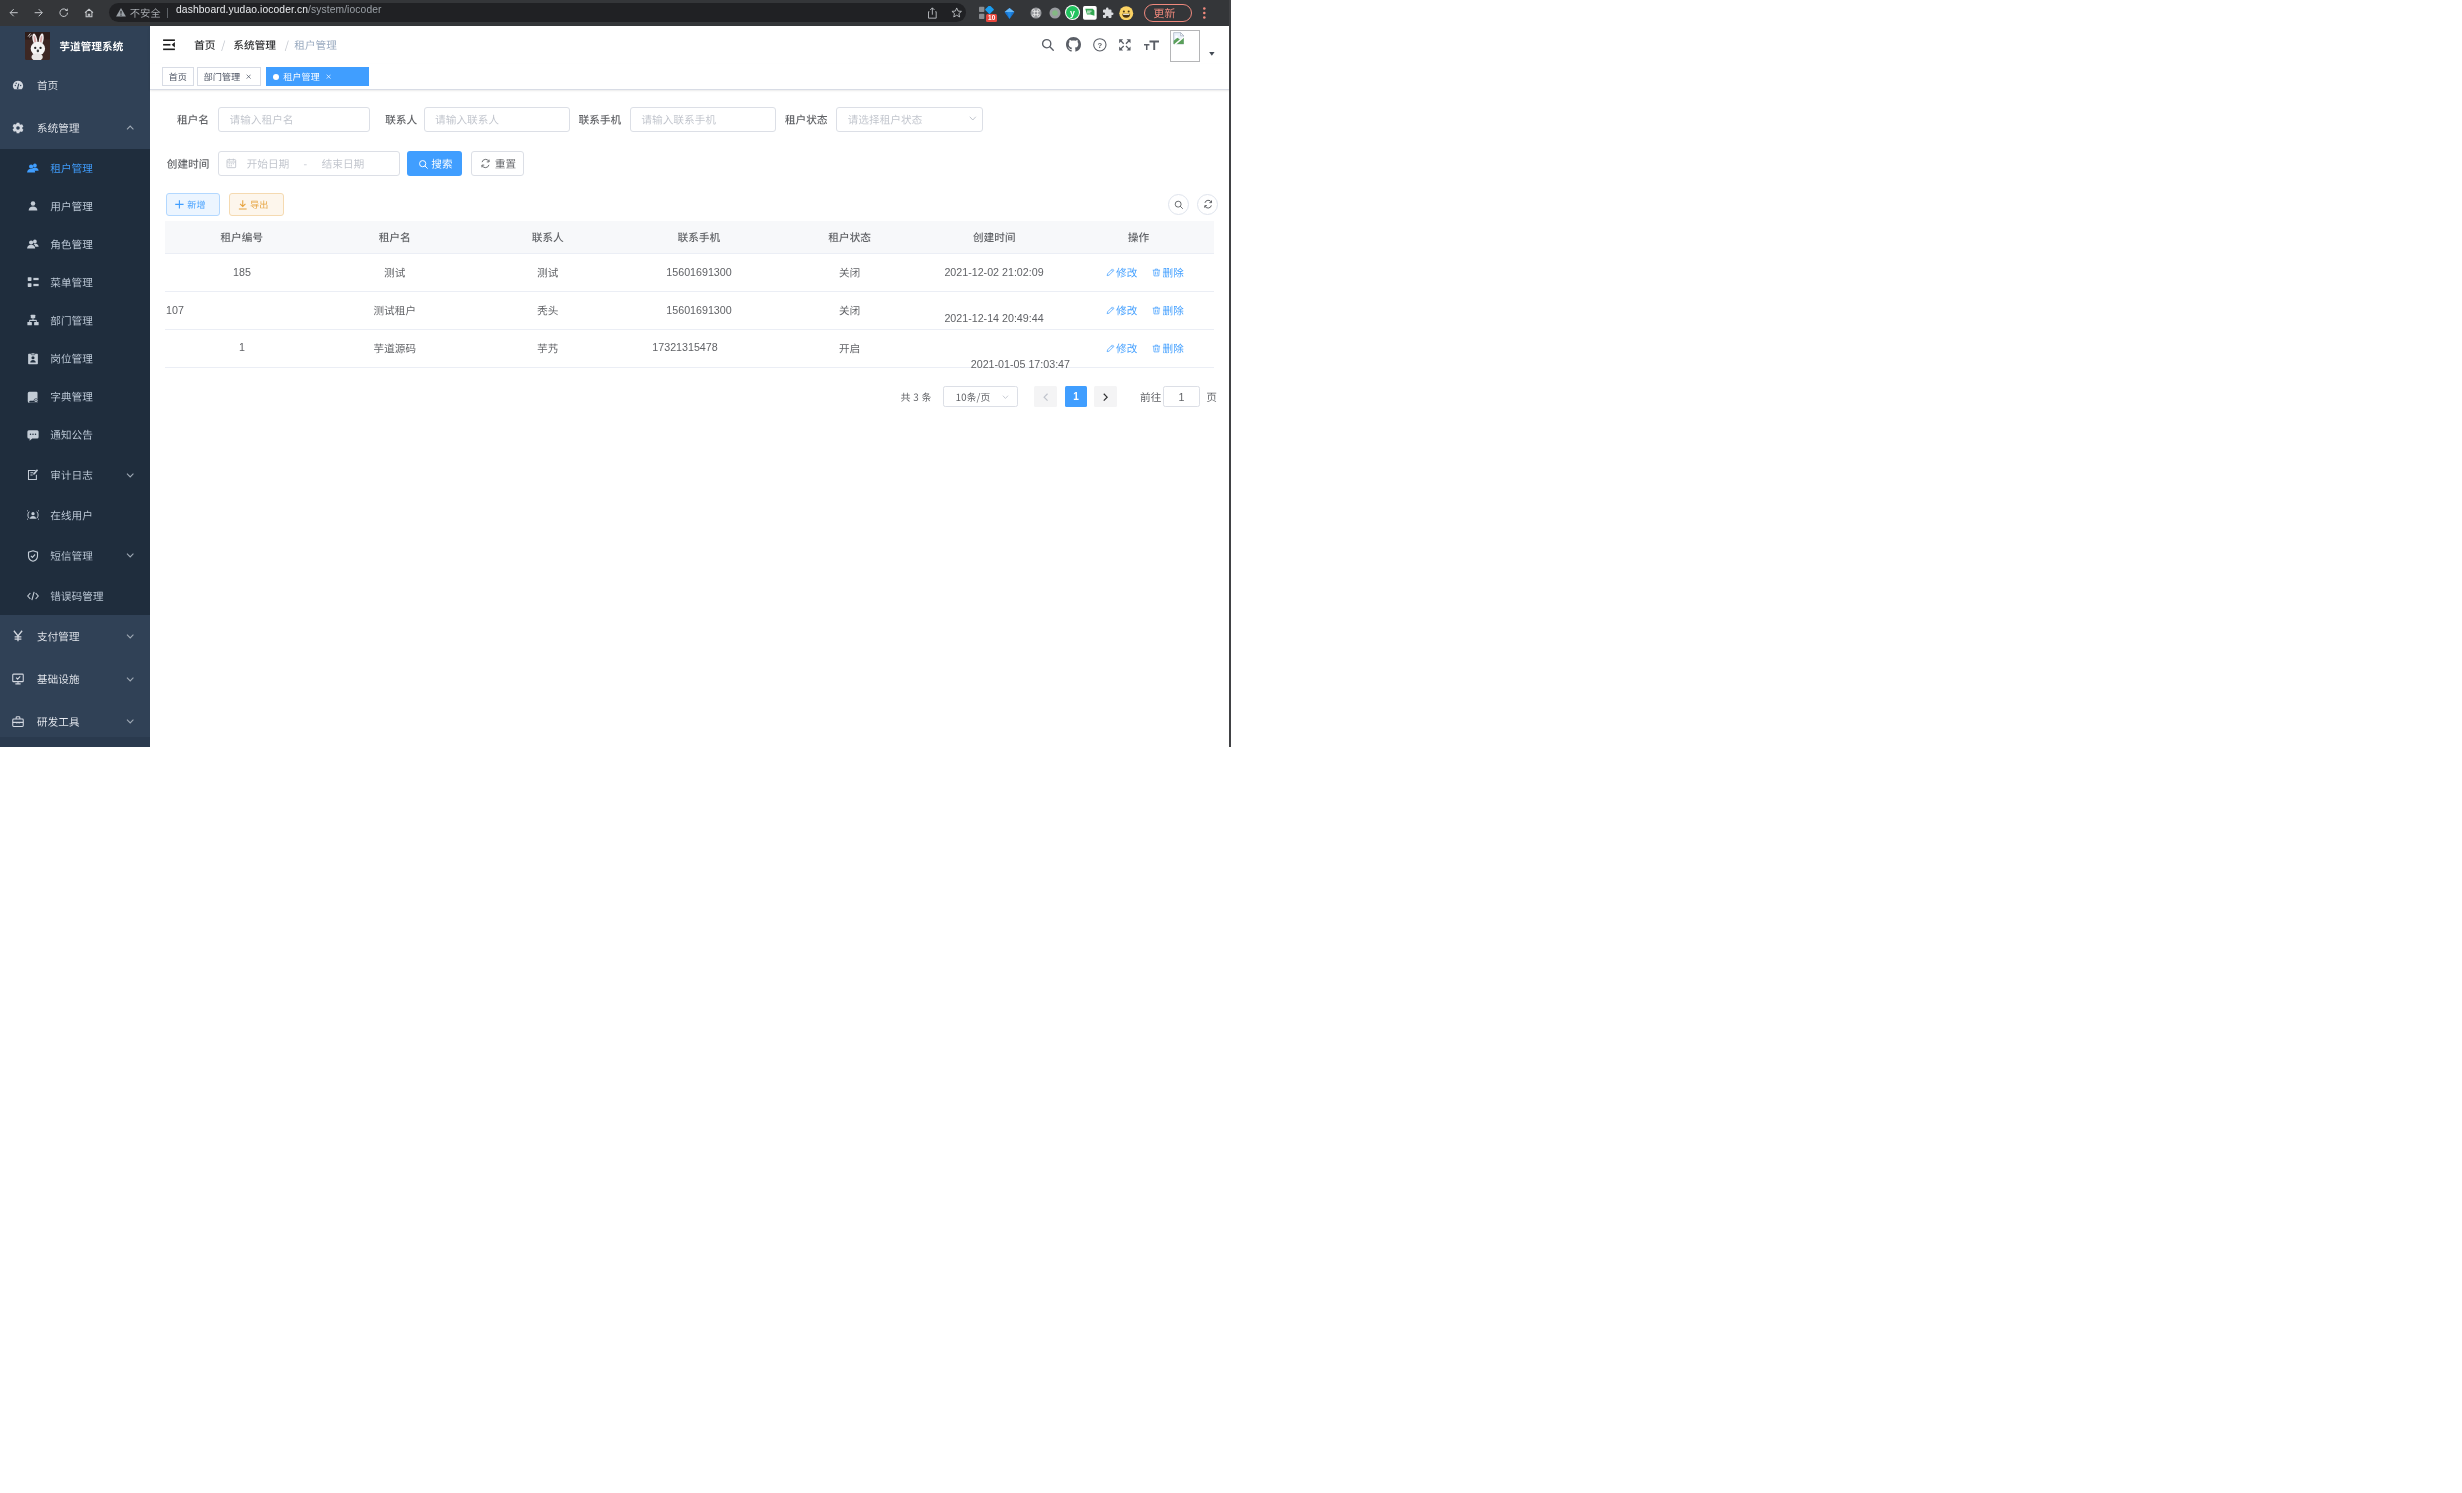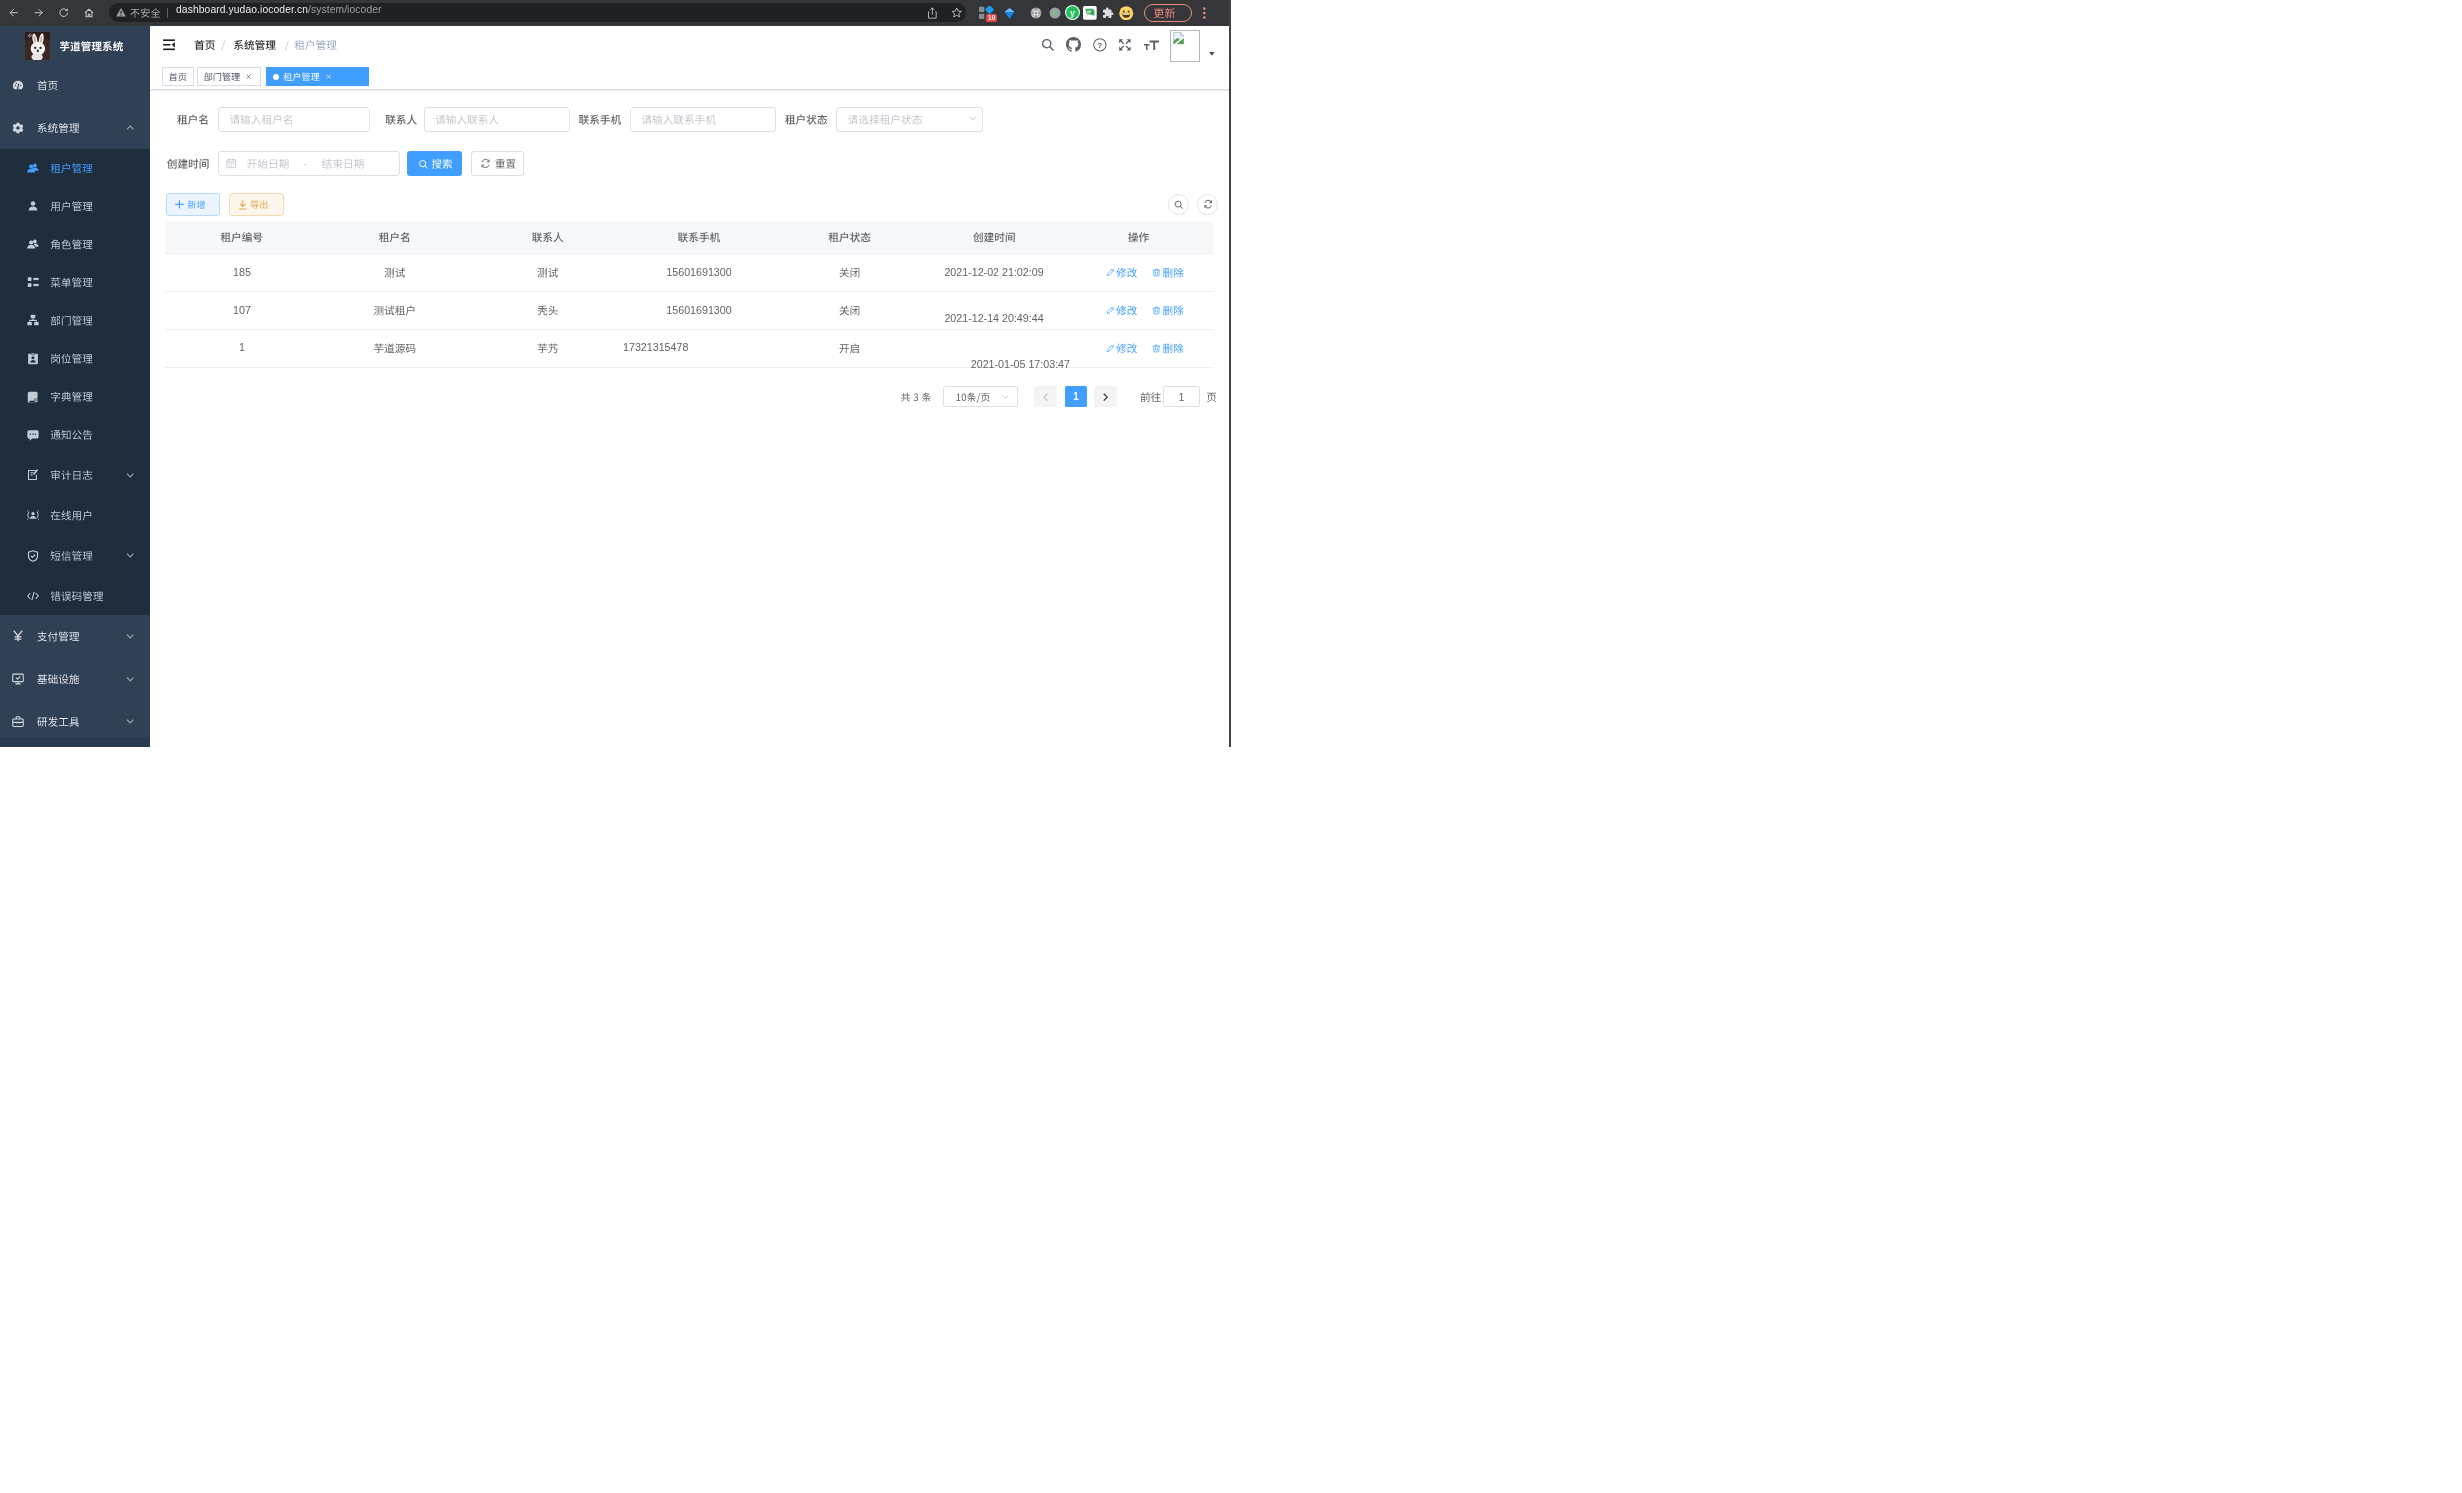"107" div.abs { text-align: center -> left }
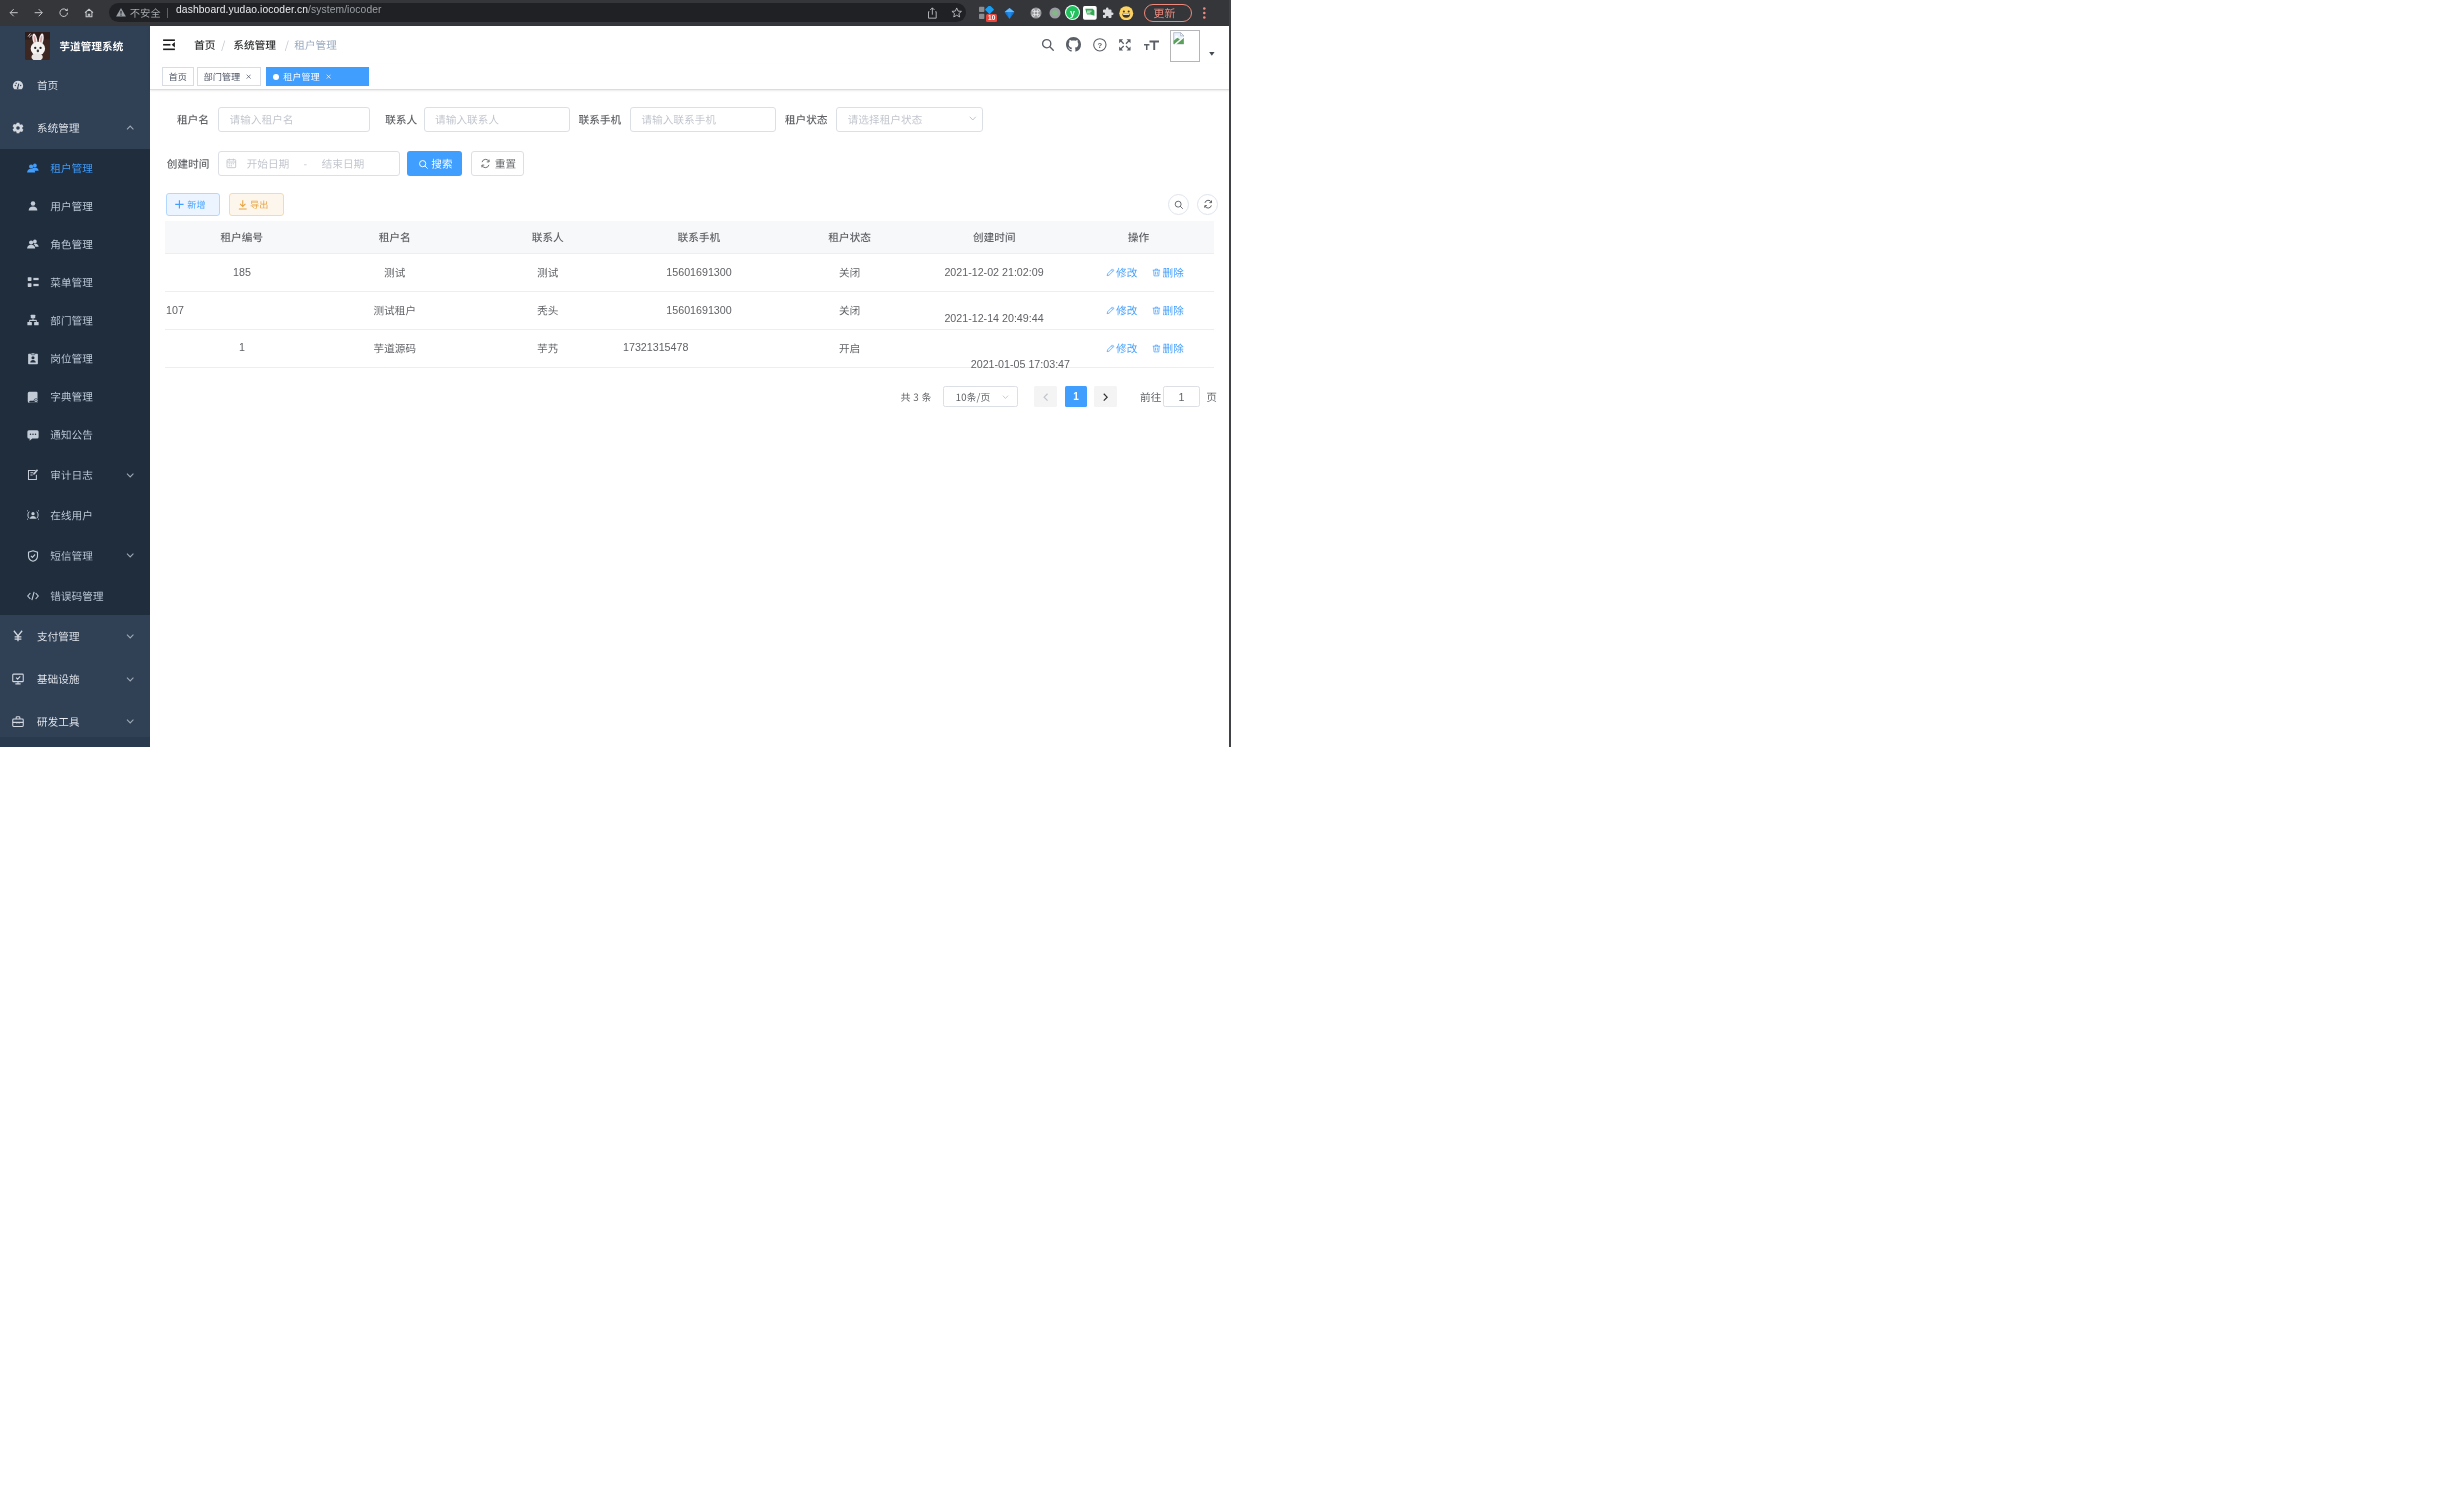"17321315478" div.abs { left: 623px -> 609px; text-align: none -> center }
